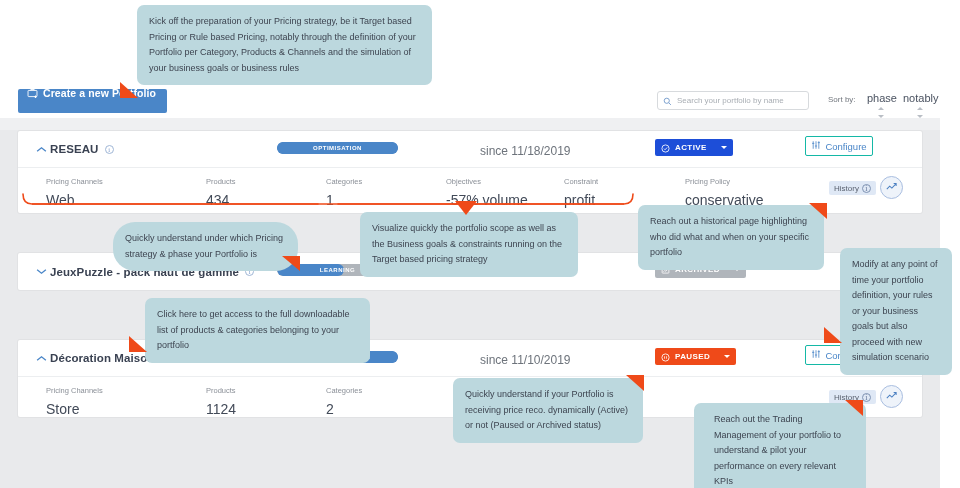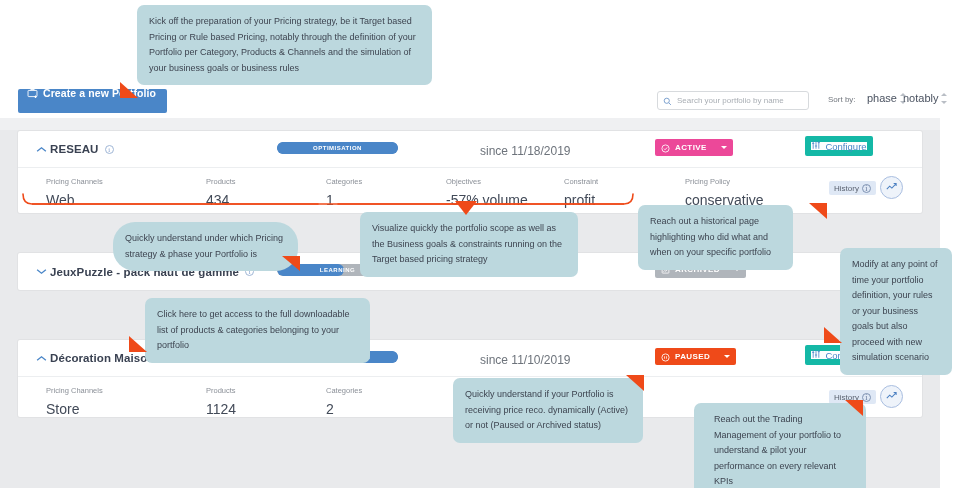"phase" .sort-opt { flex-direction: none -> column }
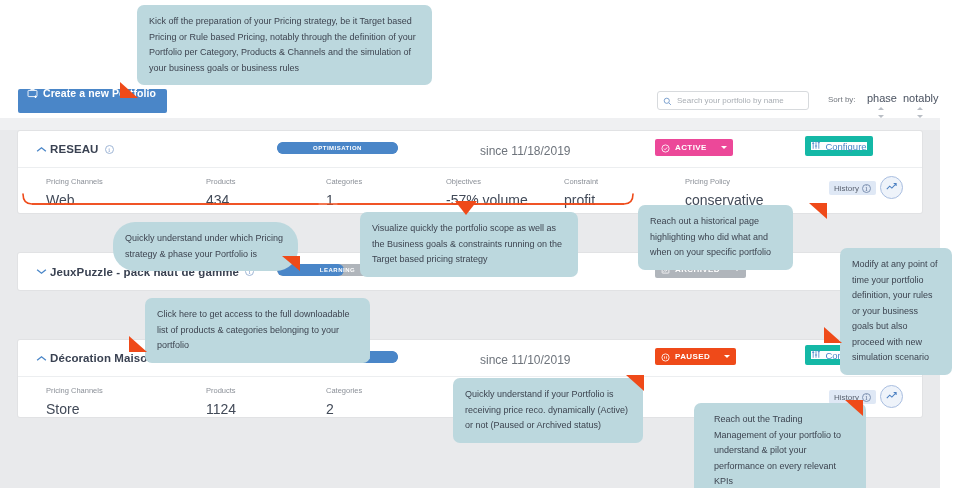"ACTIVE" .status-active { background: #ec4899 -> #1d4ed8 }
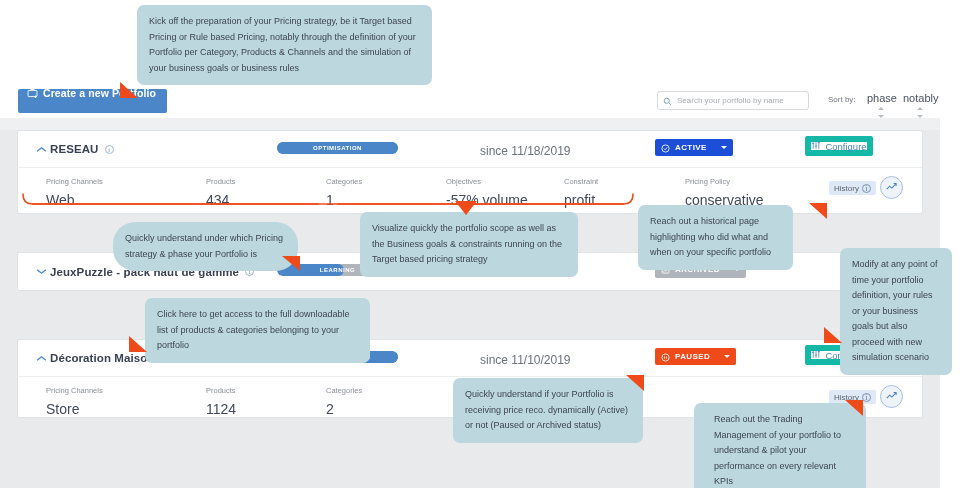"Configure" .configure-btn { border: 6px solid #14b8a6 -> 1px solid #14b8a6 }
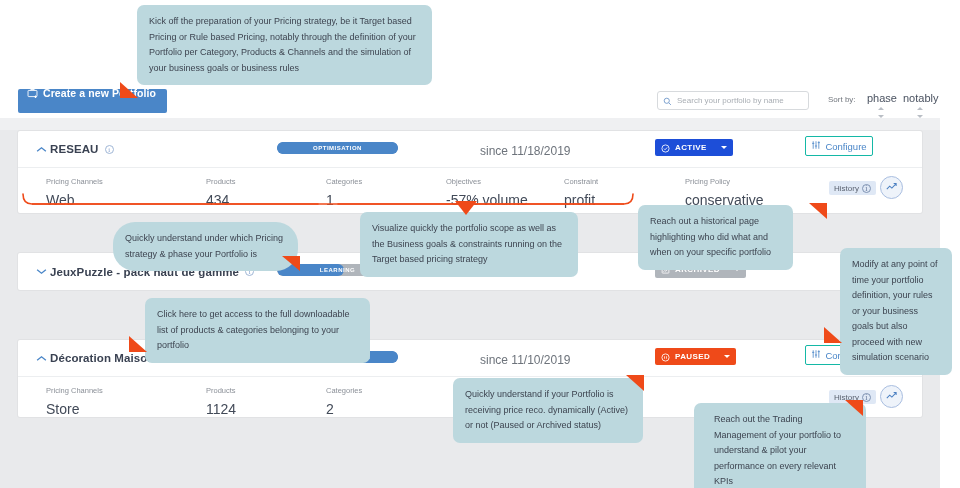"Reach out a historical page" div.tip { width: 155px -> 186px }
